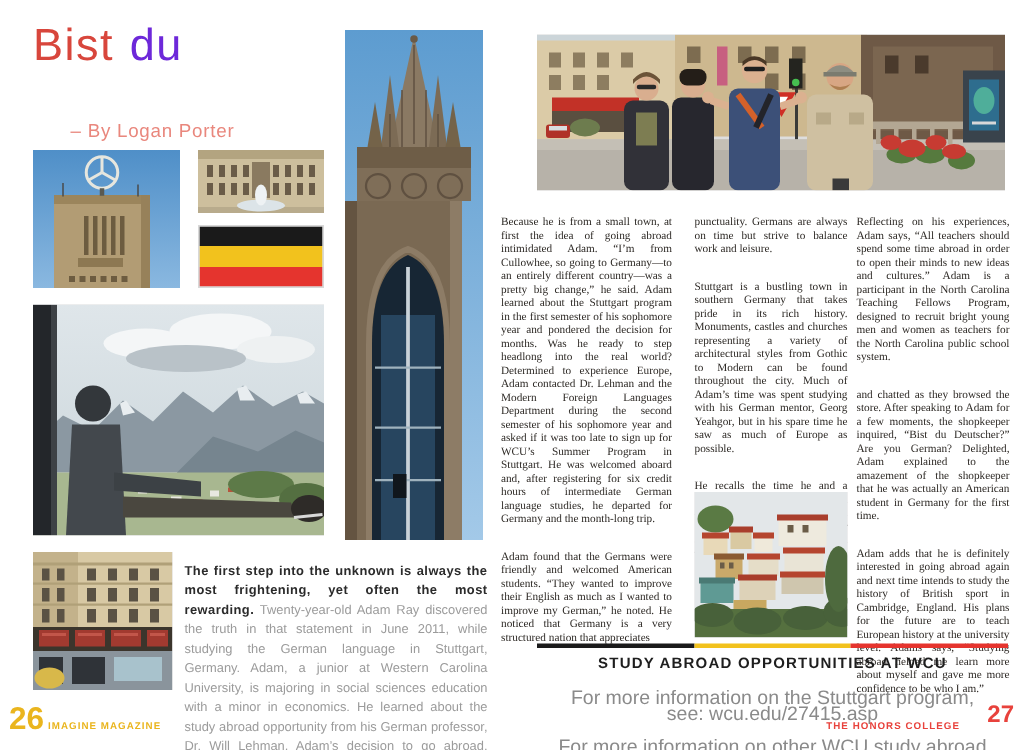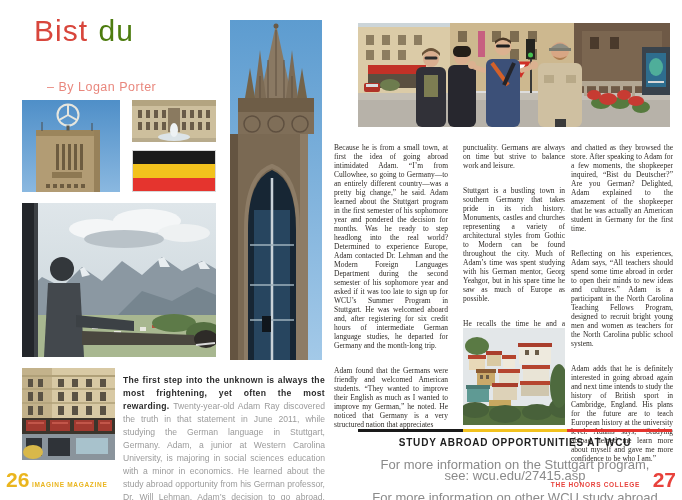"Bist" .w-bist { margin-left: 12px -> none }
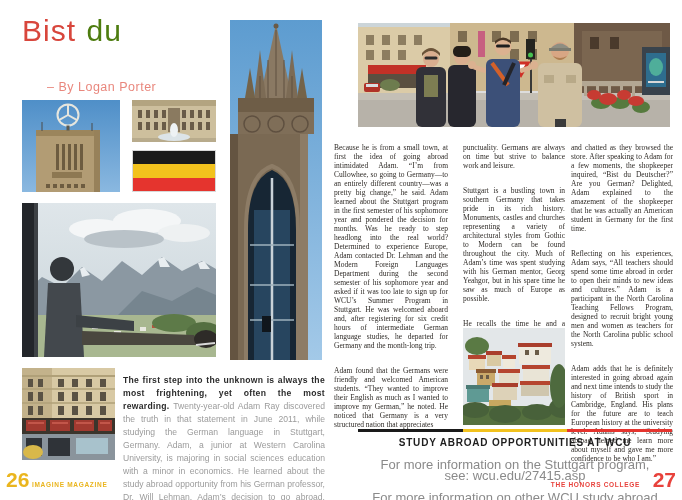"du" .w-du { color: #4d7c0f -> #6d28d9 }
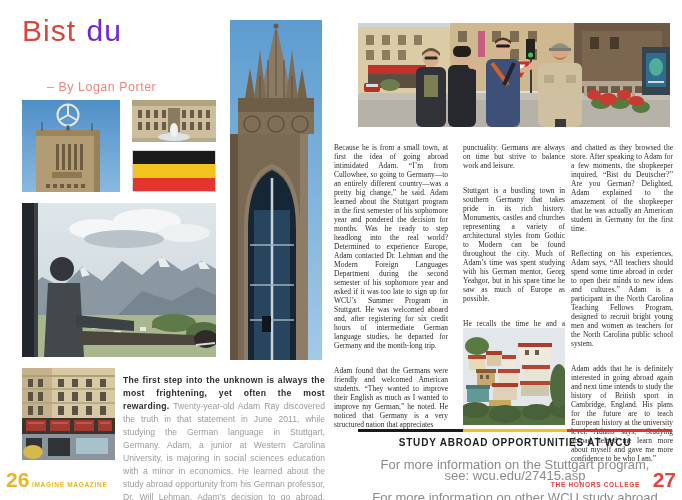"and chatted as they browsed" p { order: before "Reflecting on his experiences, Adam" -> after "Reflecting on his experiences, Adam" }
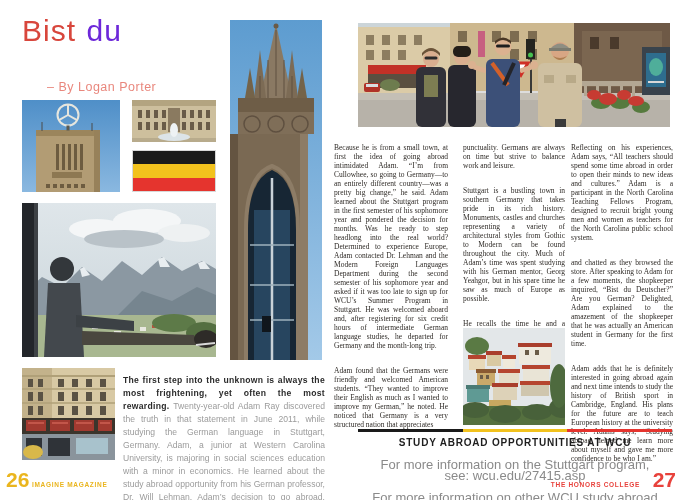"27" .folio-right { font-size: 21px -> 16px }
